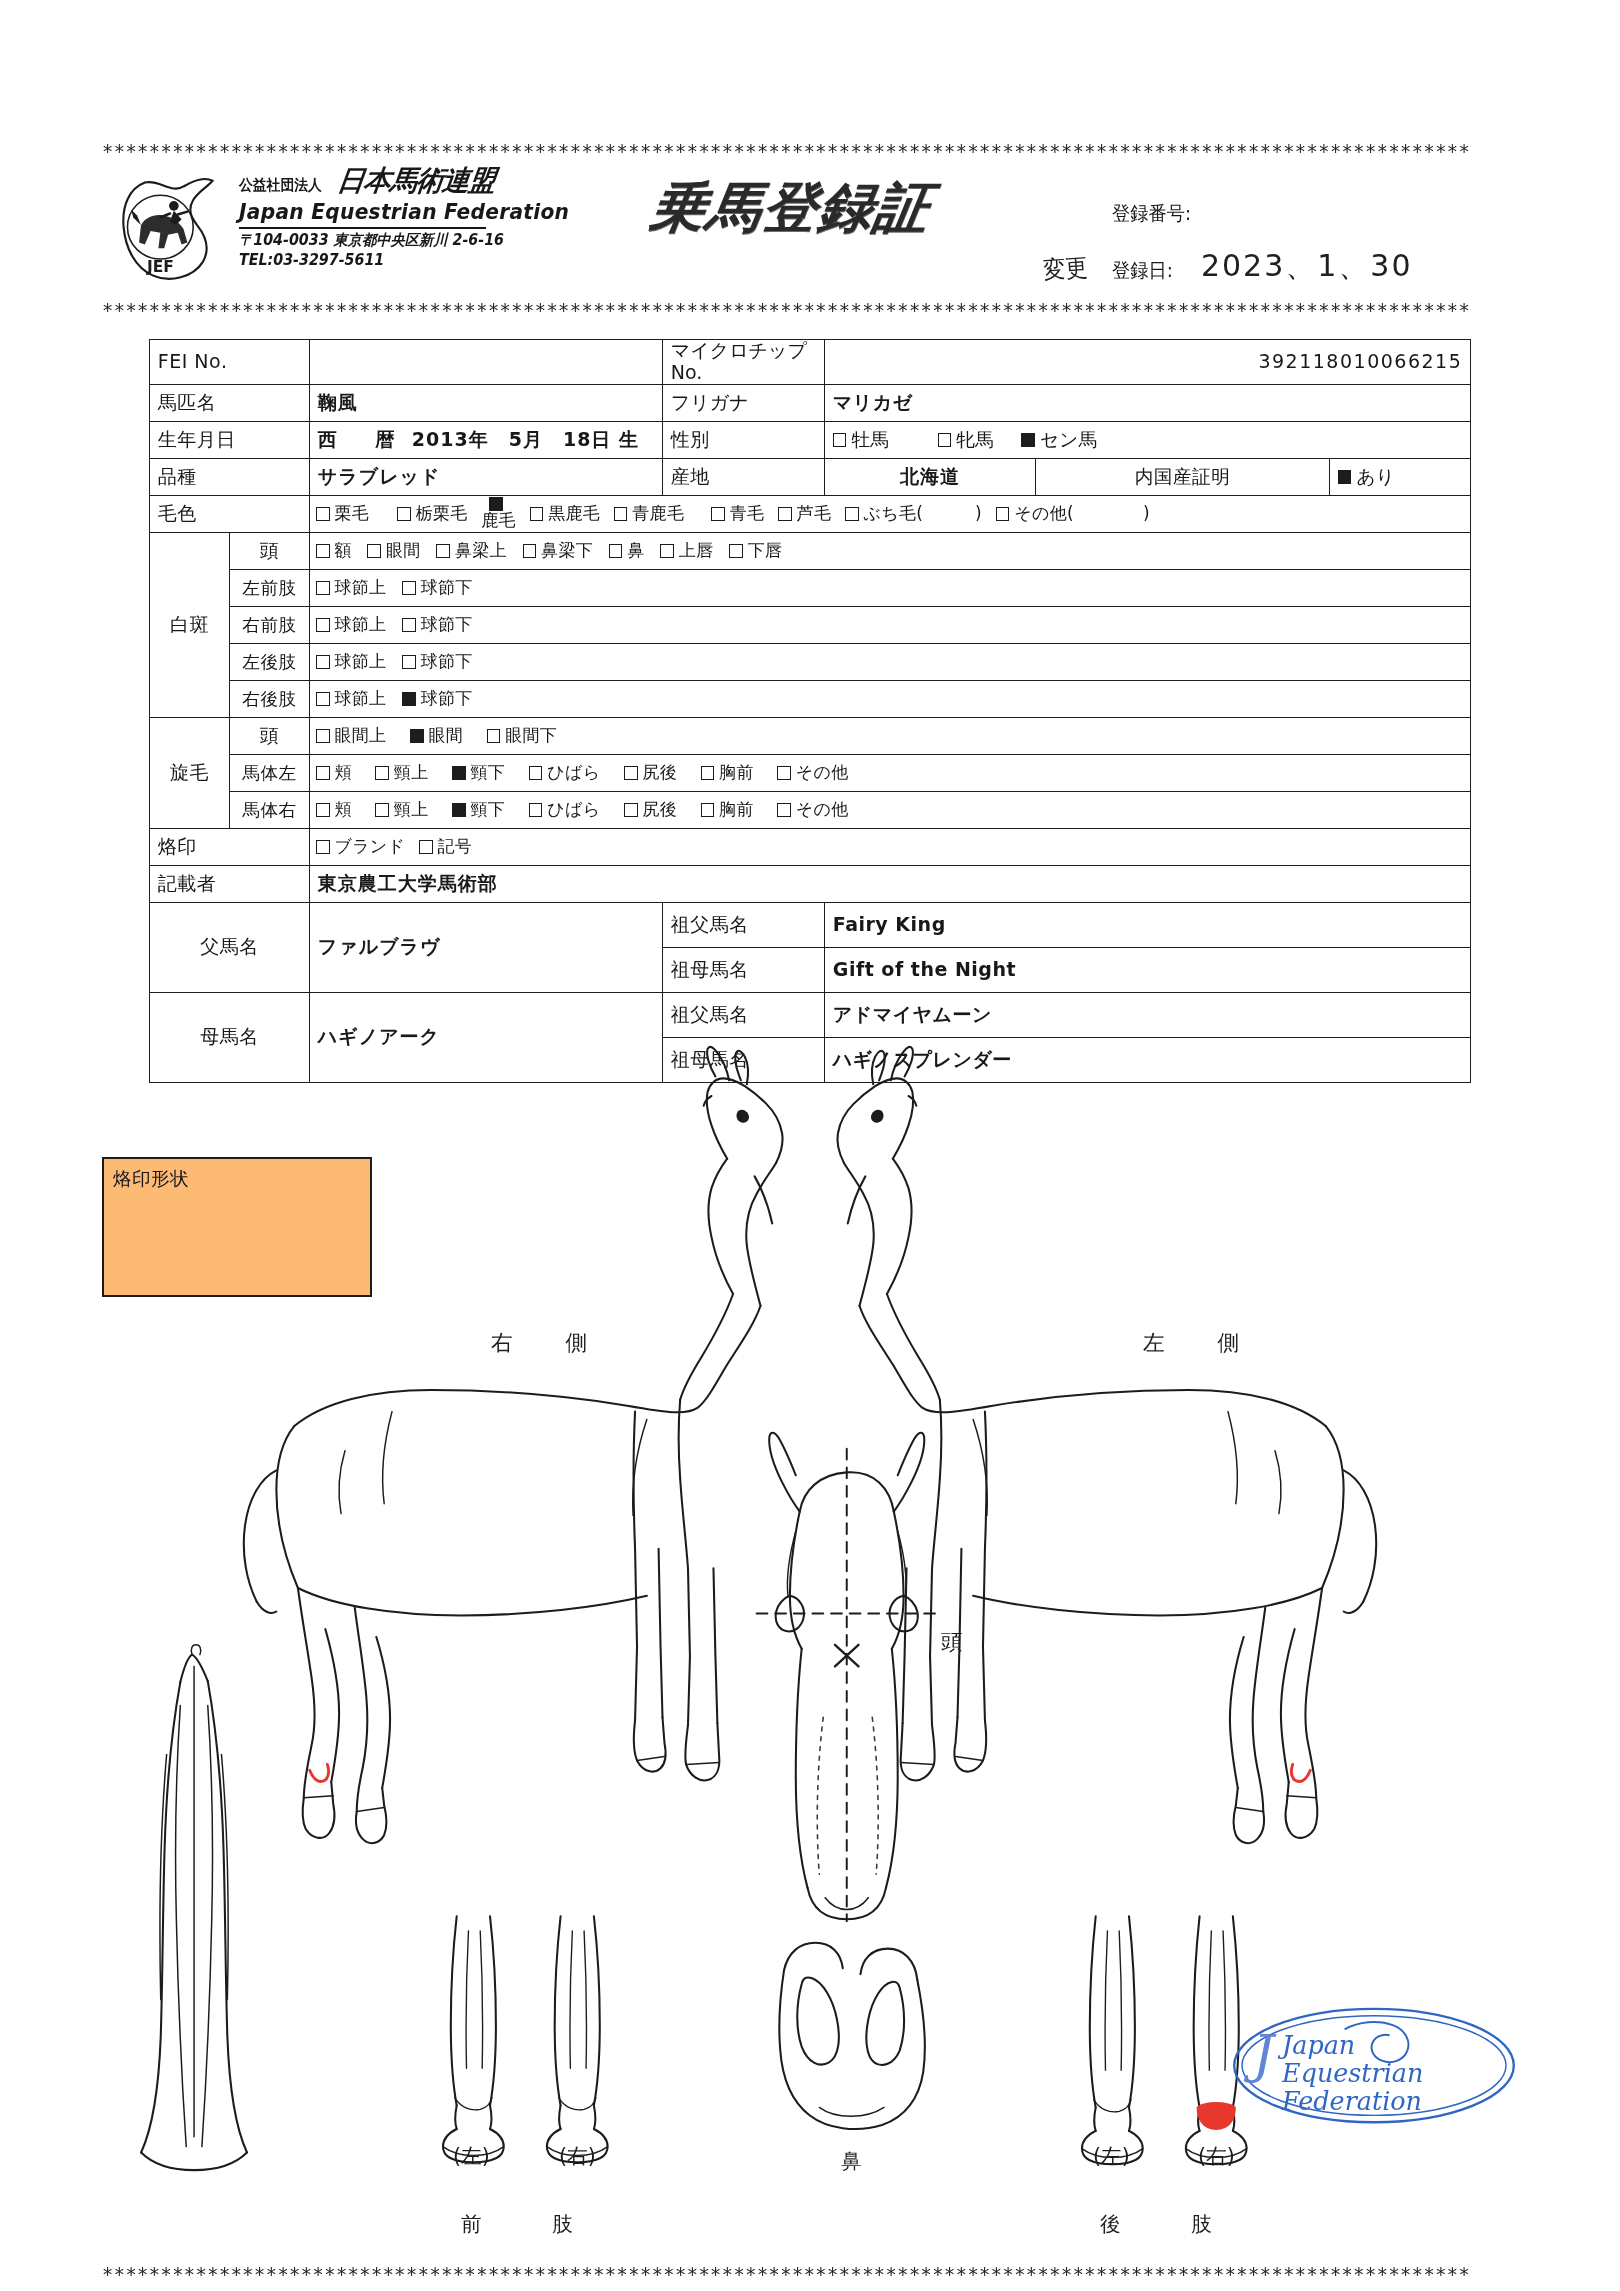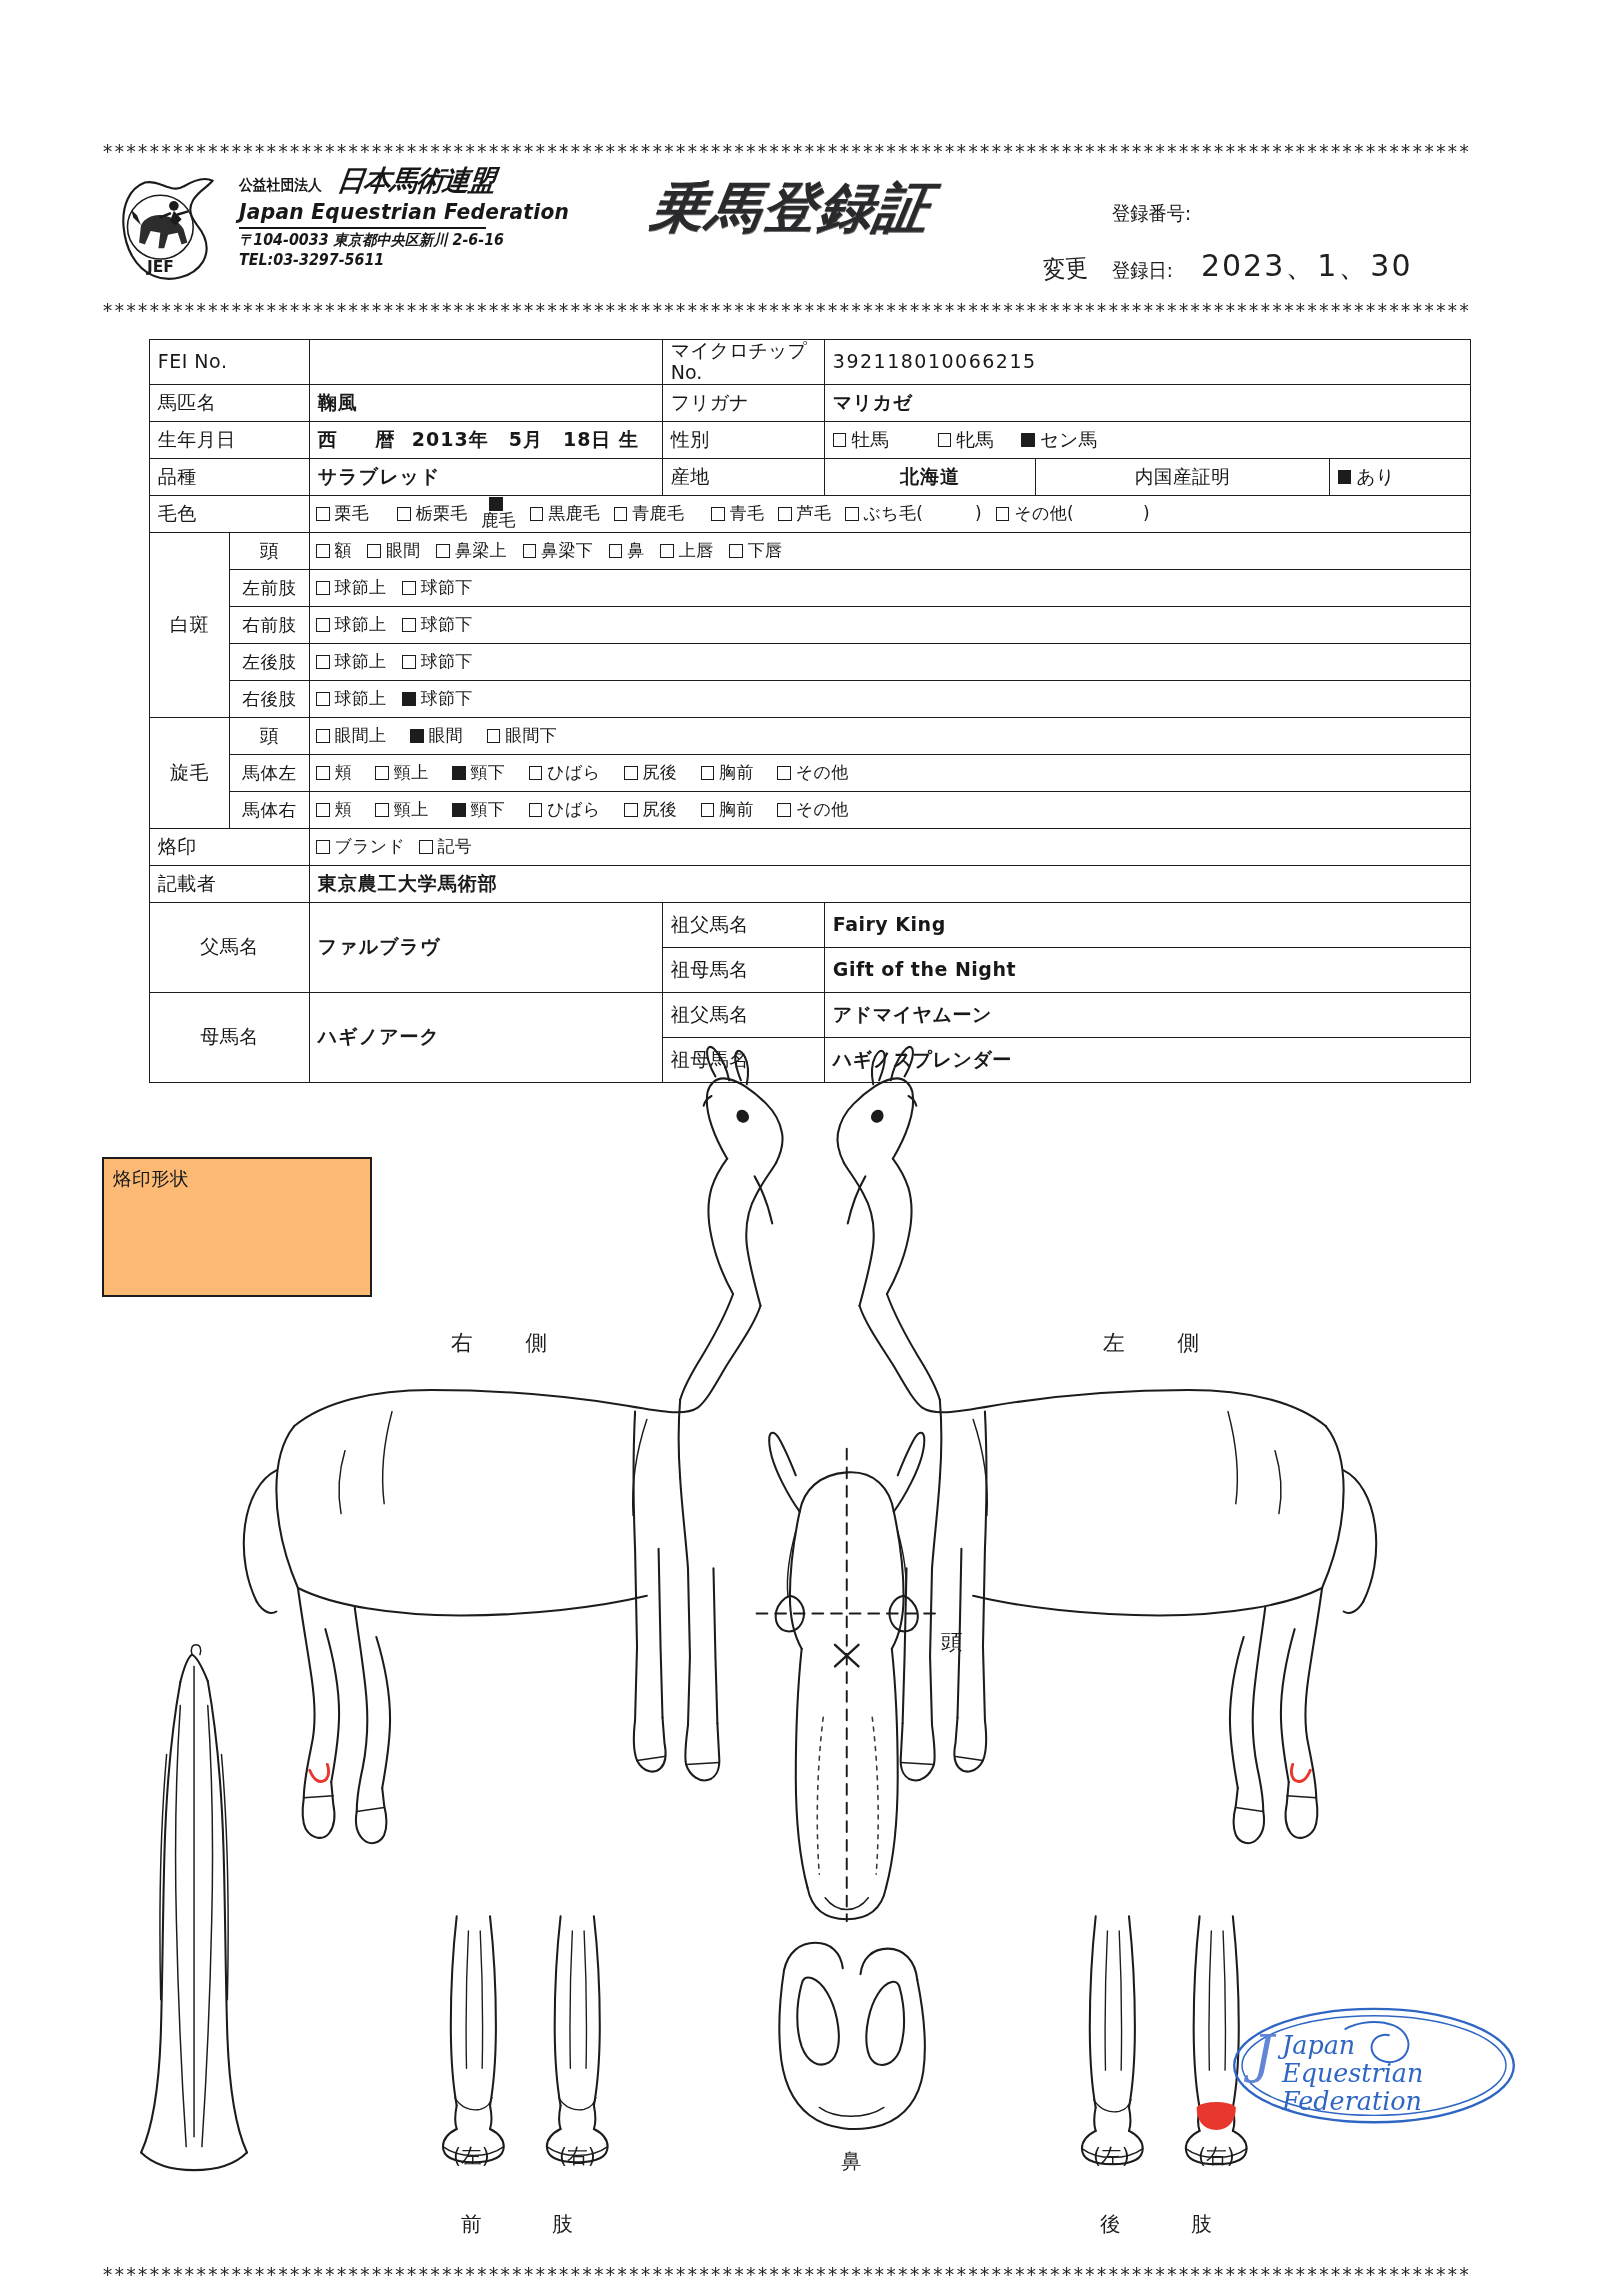"392118010066215" .val-mono { text-align: left -> right }
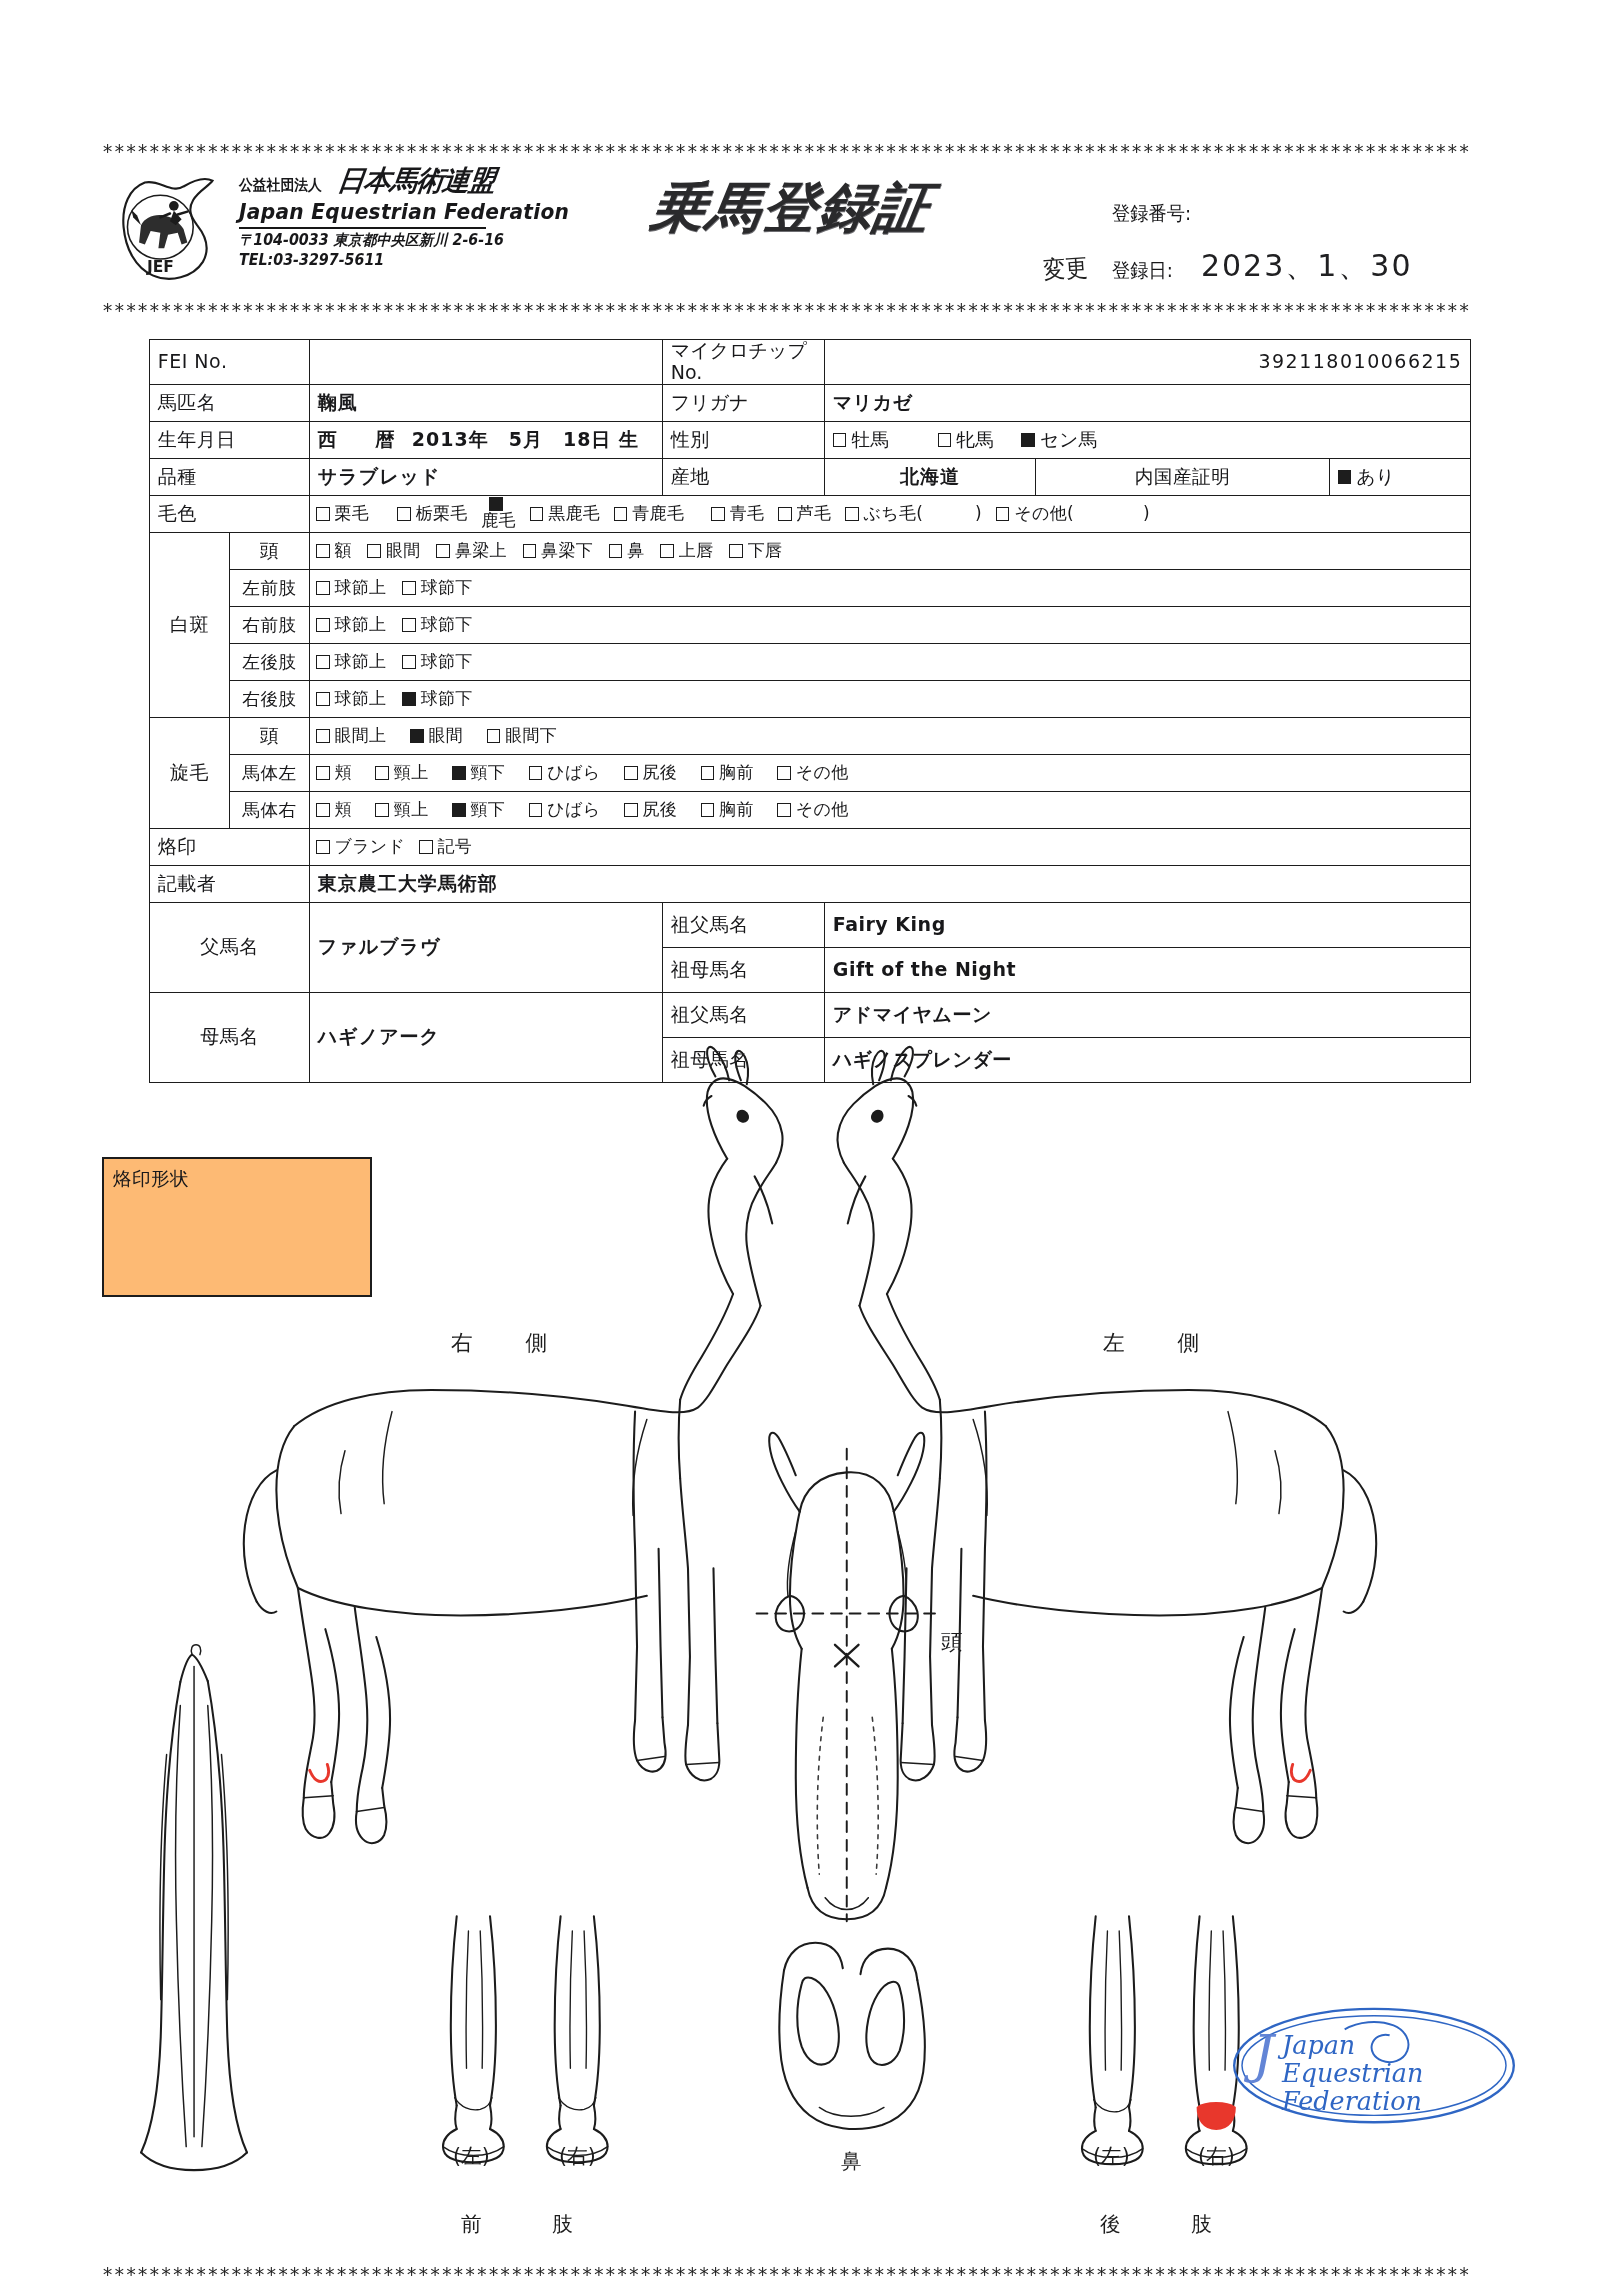"右 側" .side-label { margin-left: none -> 40px }
